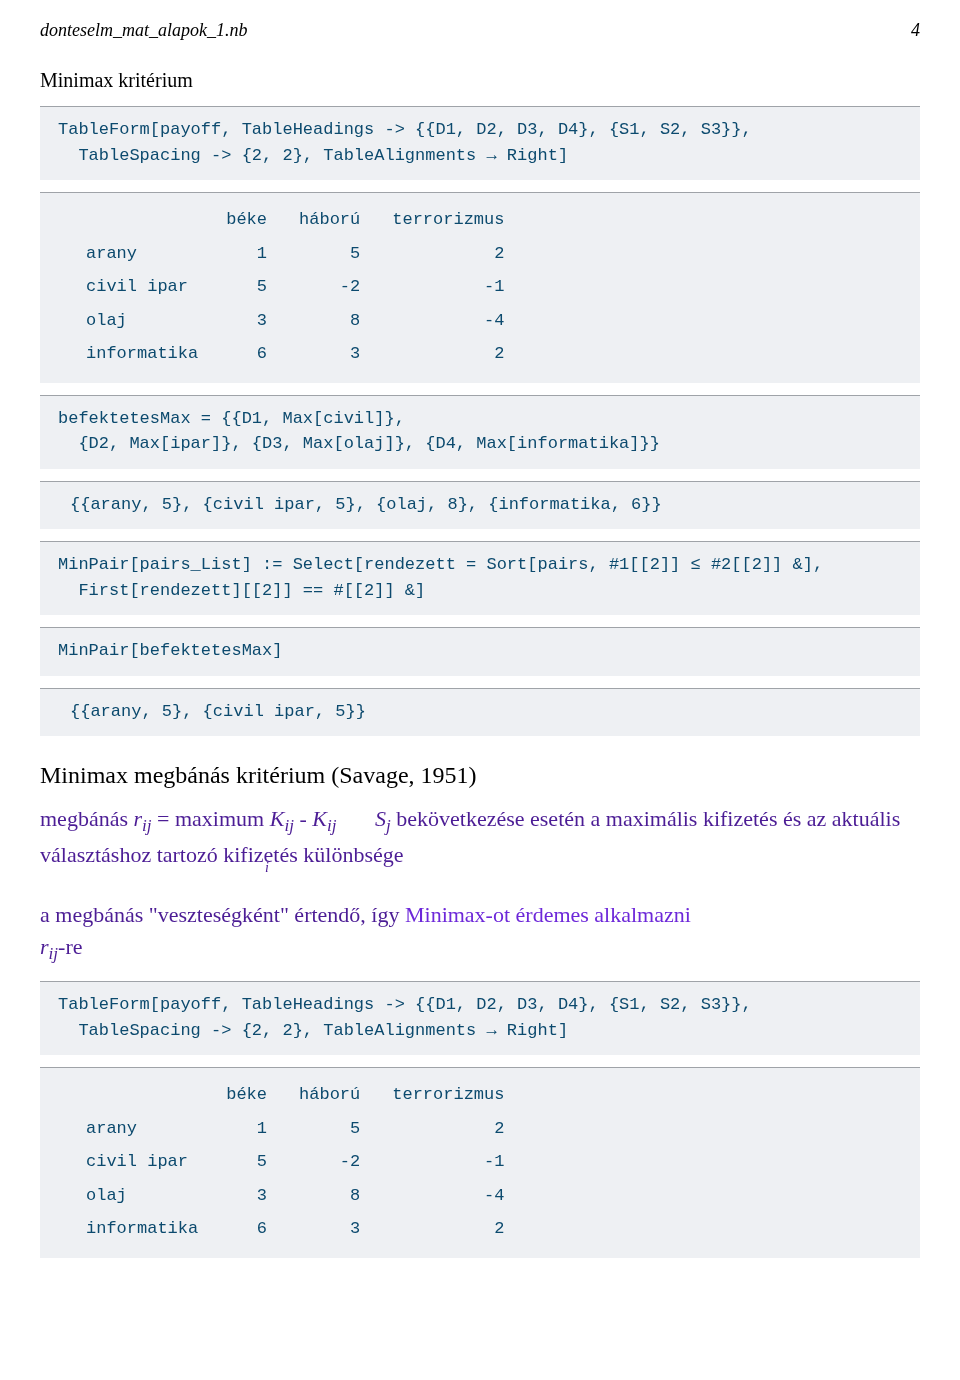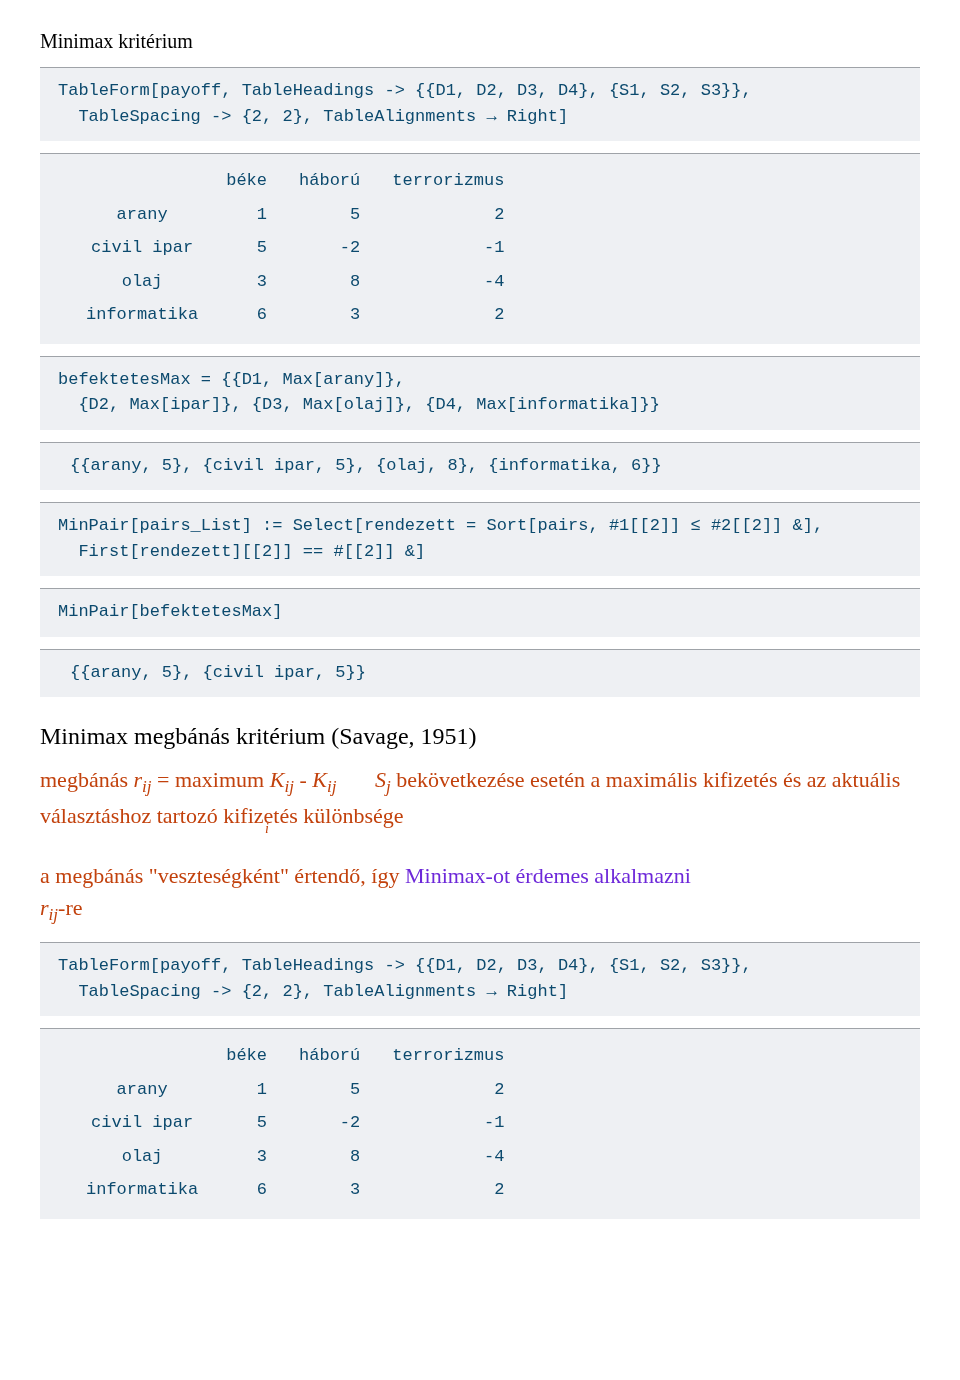"donteselm_mat_alapok_1.nb" div.header { html: none -> <div> <span>donteselm_mat_alapok_1.nb</span> <span>4</span> </div> }
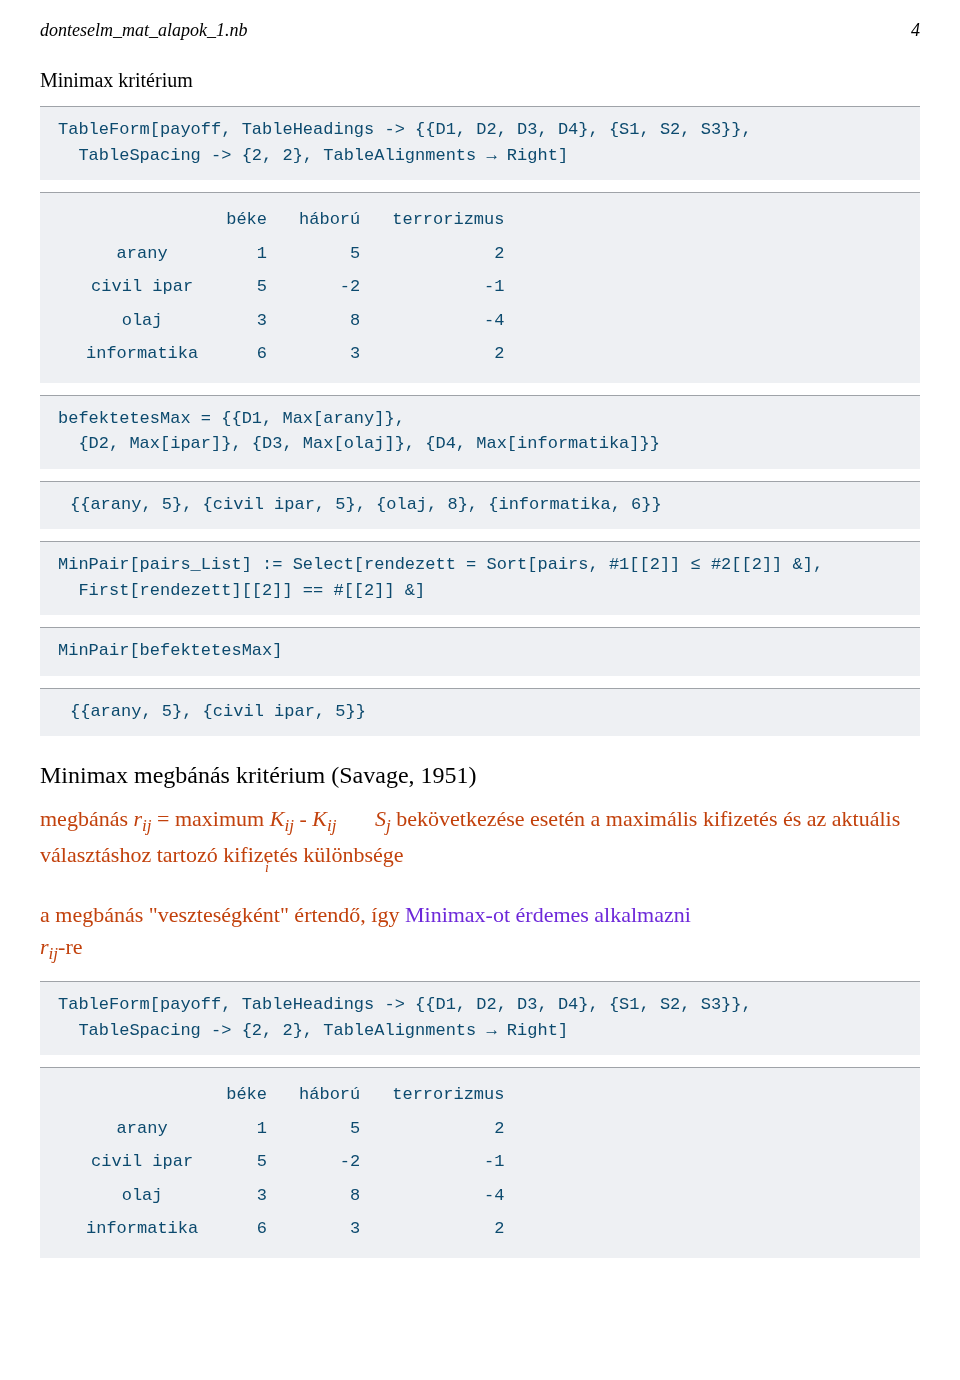"arany" .table .rowhead { text-align: center -> left }
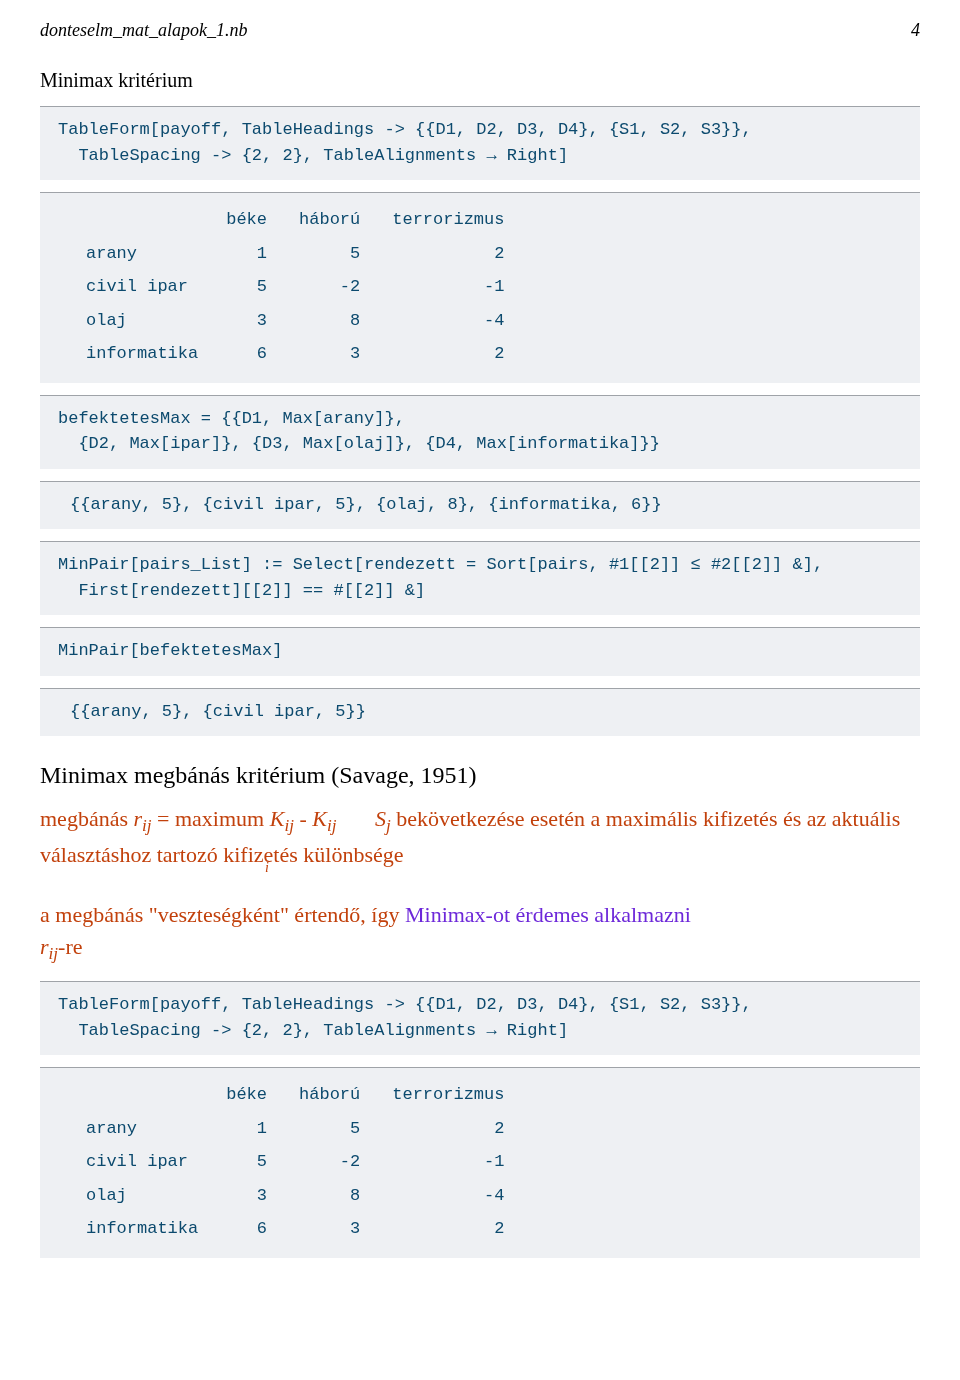"befektetesMax = {{D1, Max[arany]}," pre { text: arany -> civil }
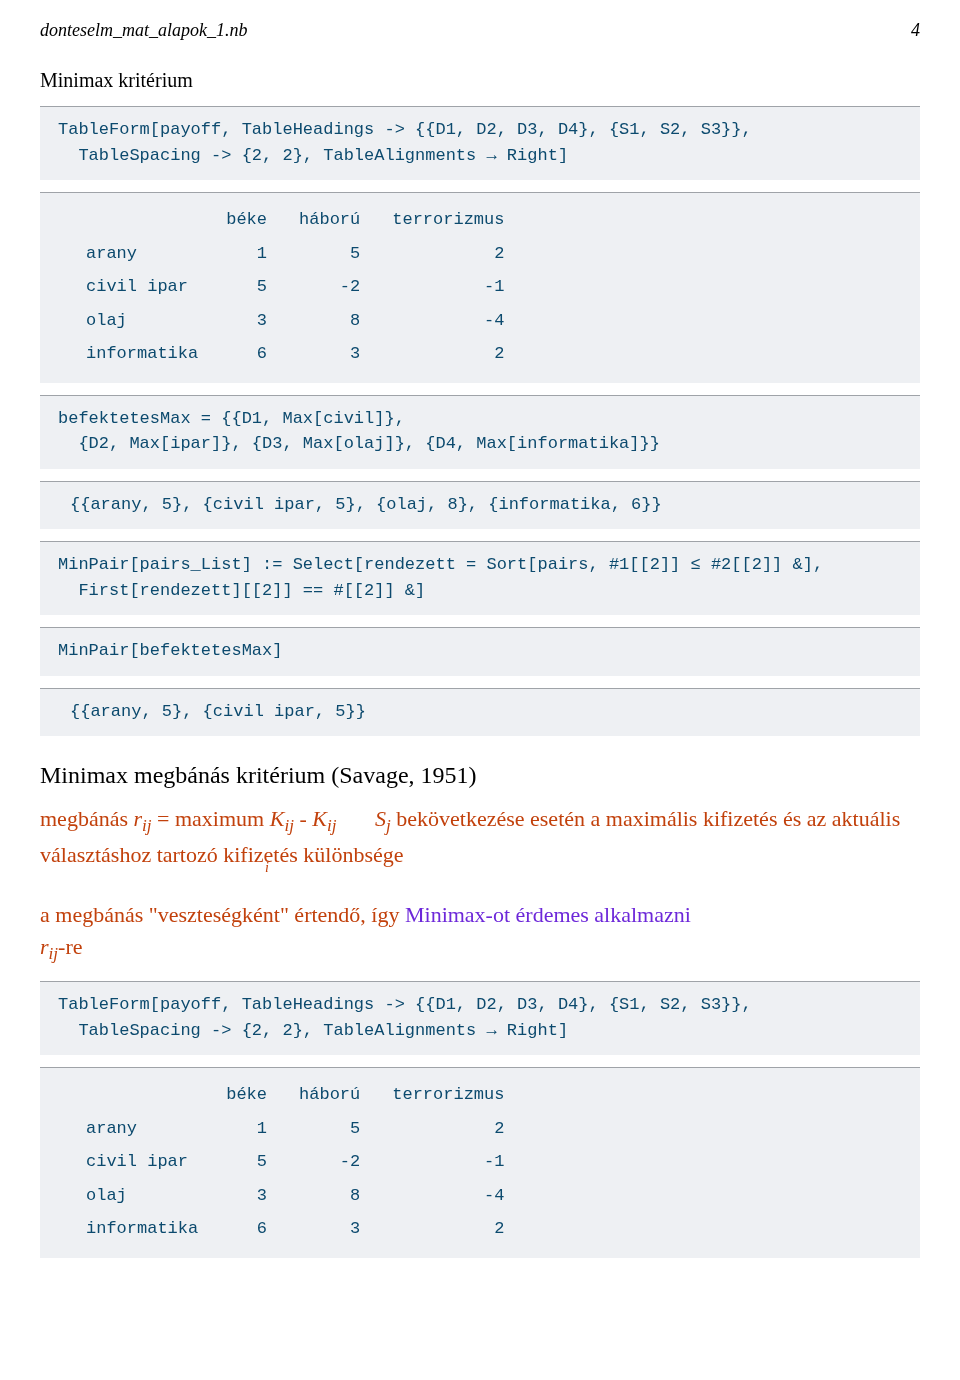"megbánás" .red { color: #c2410c -> #4c1d95 }
